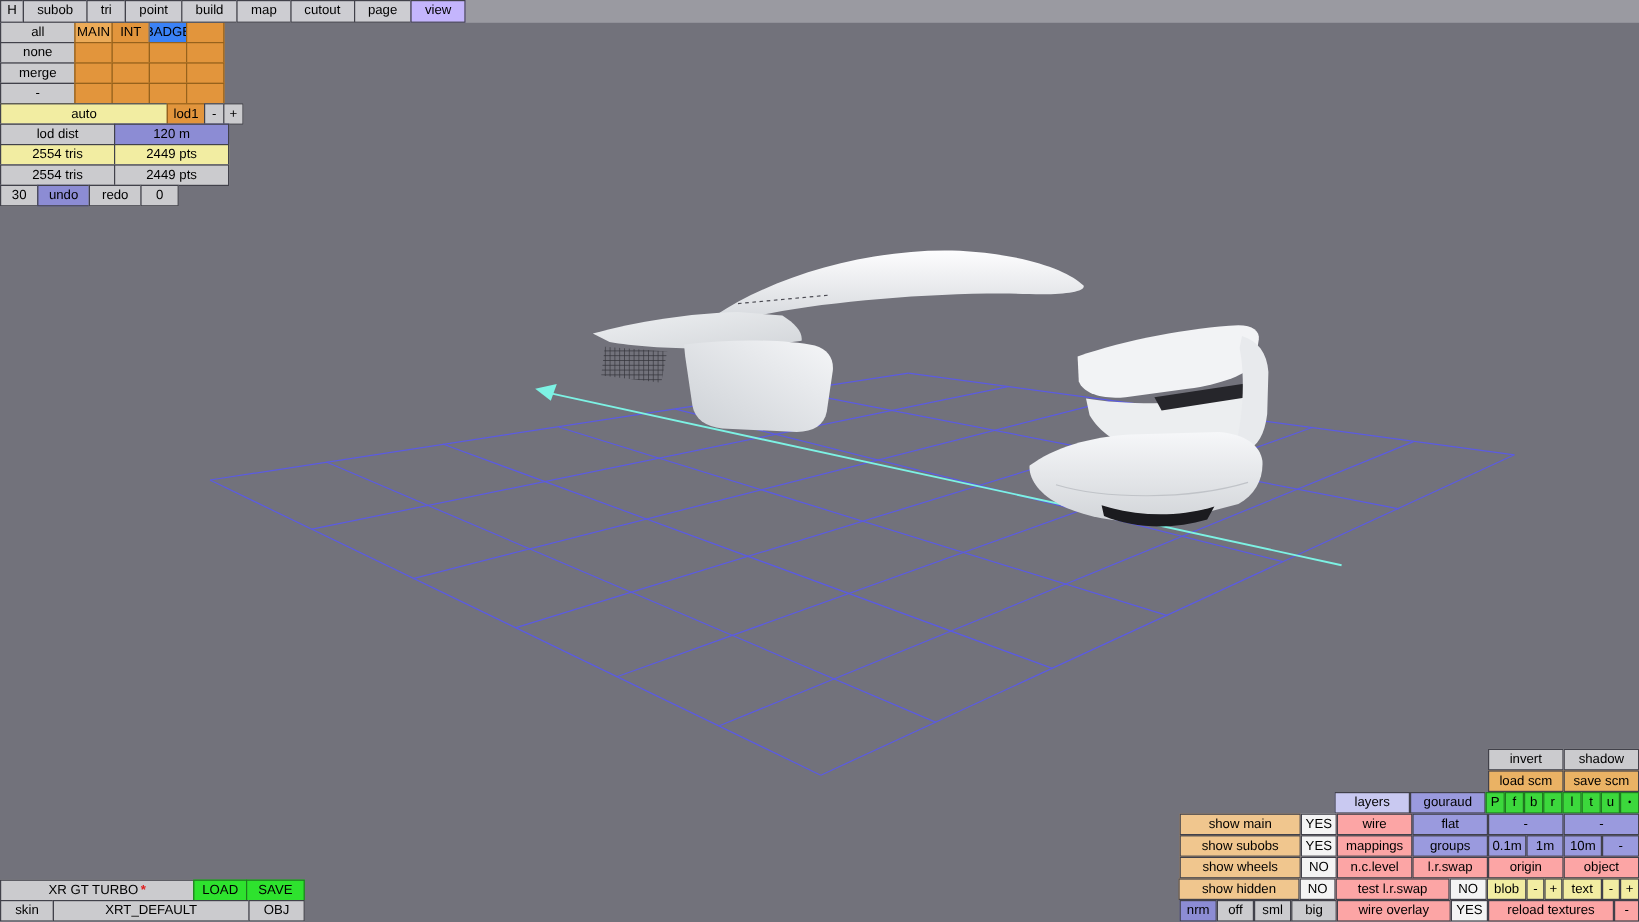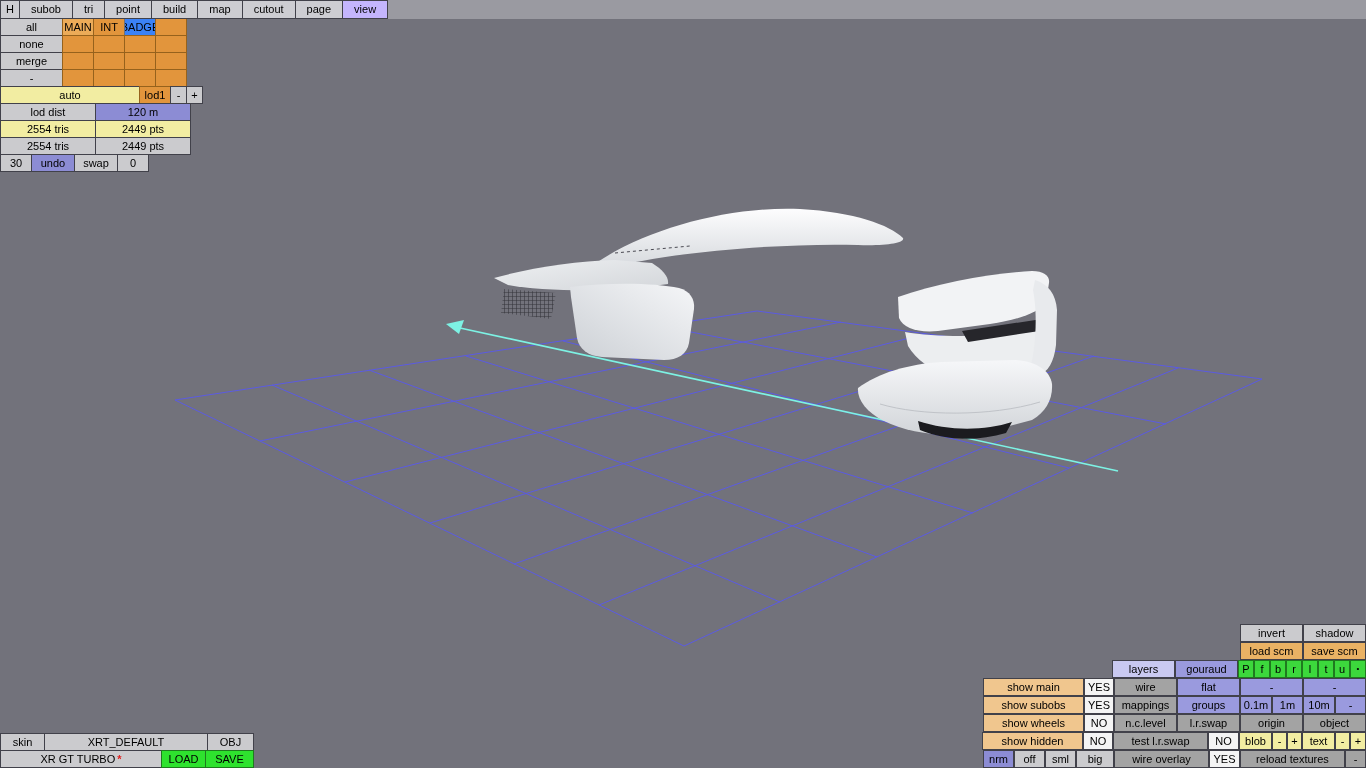"swap" div.cell { text: swap -> redo }
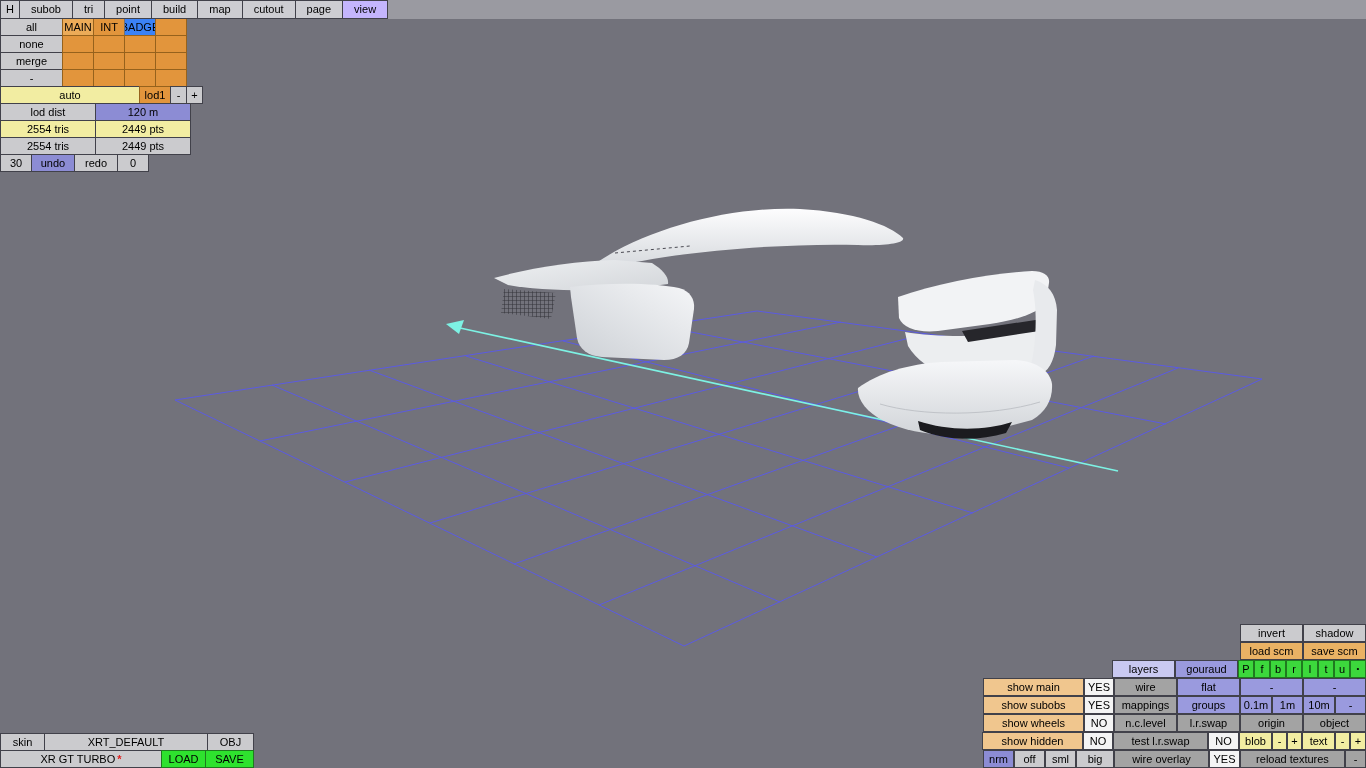"wire" .c-lav { background: #a3a3a3 -> #fca5a5 }
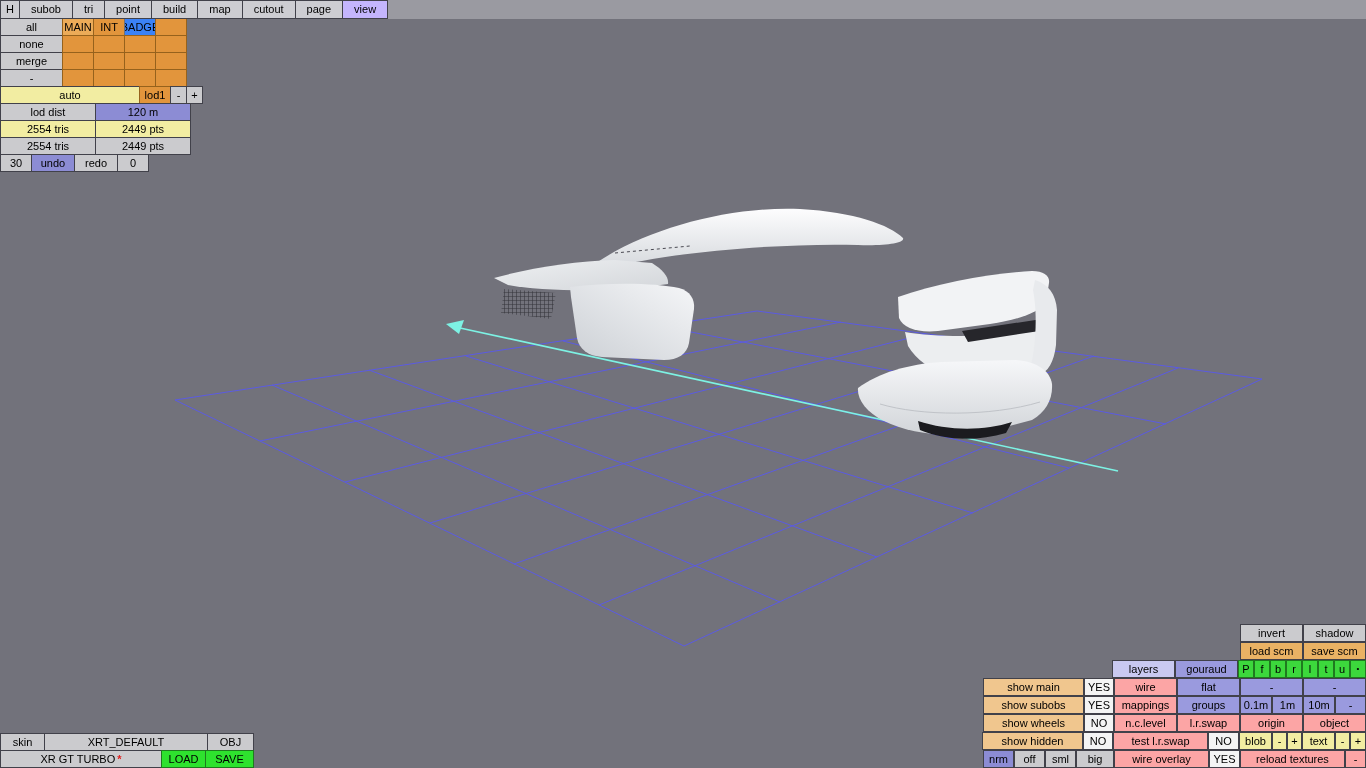"skin" div.row { order: before "XR GT TURBO" -> after "XR GT TURBO" }
